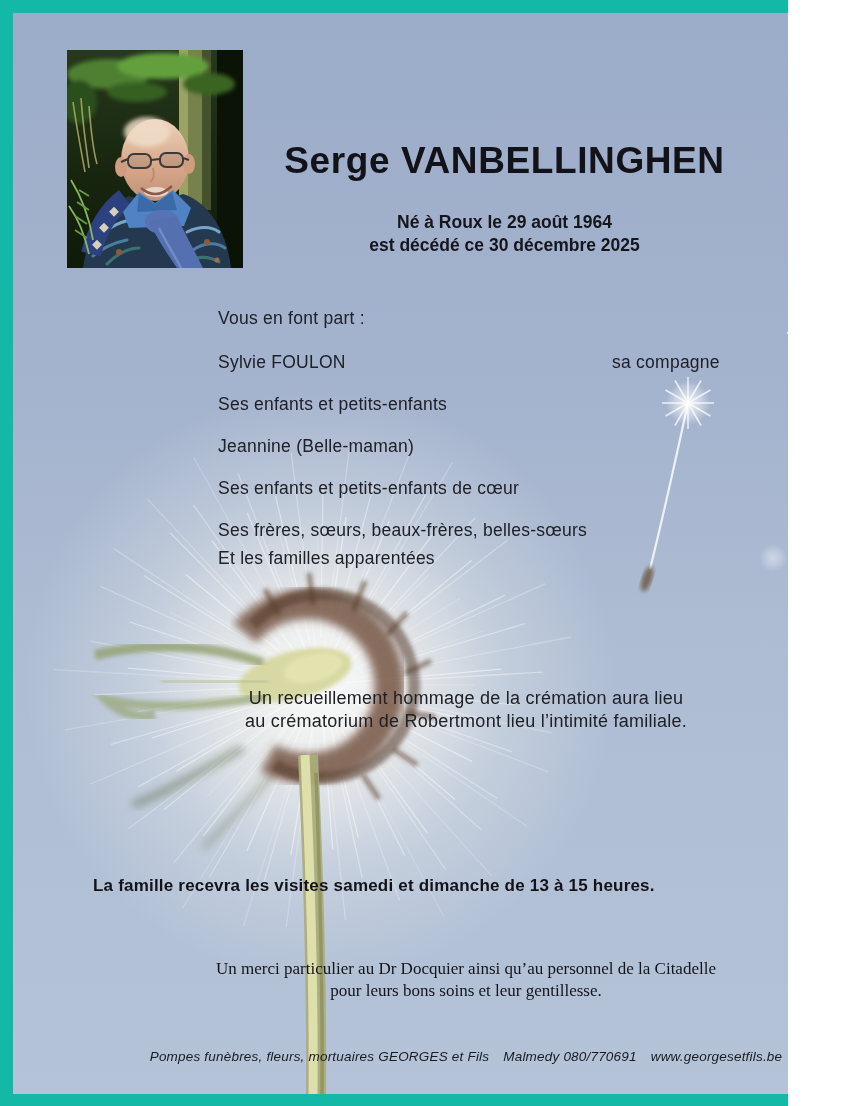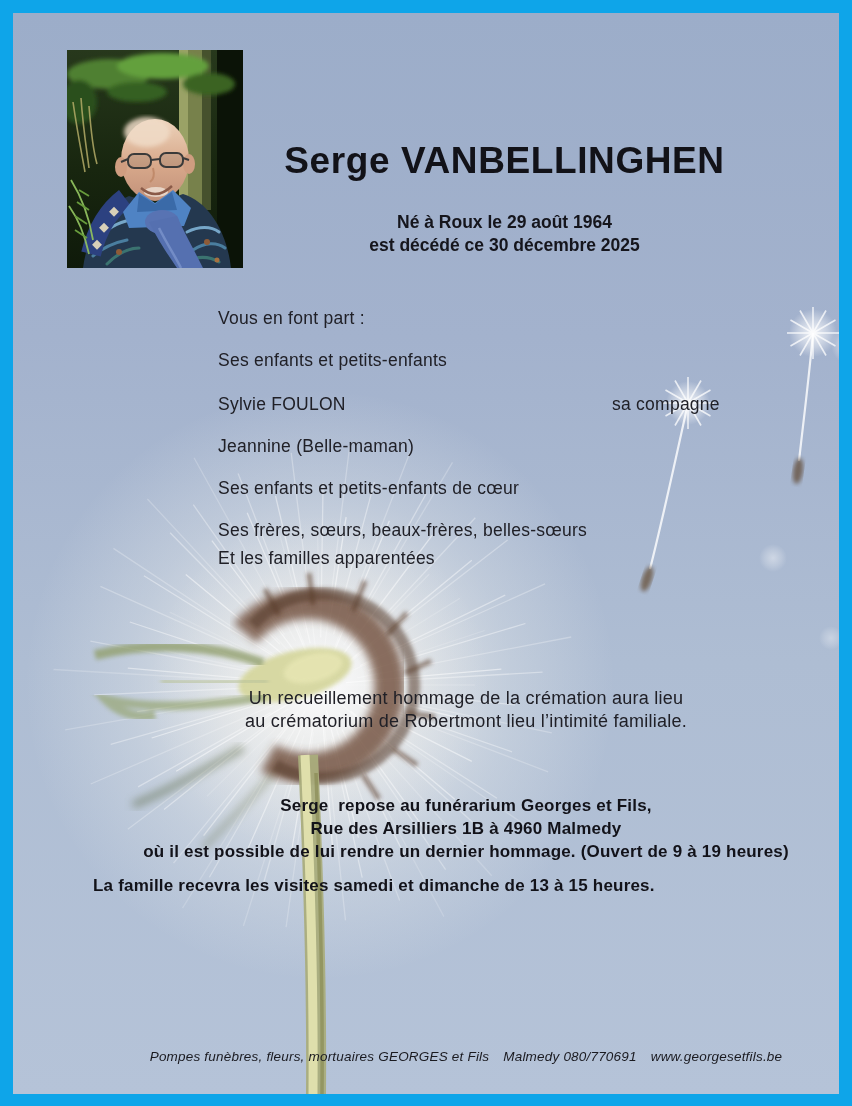"Serge VANBELLINGHEN" .sheet { background: #0ea5e9 -> #14b8a6; width: 852px -> 788px }
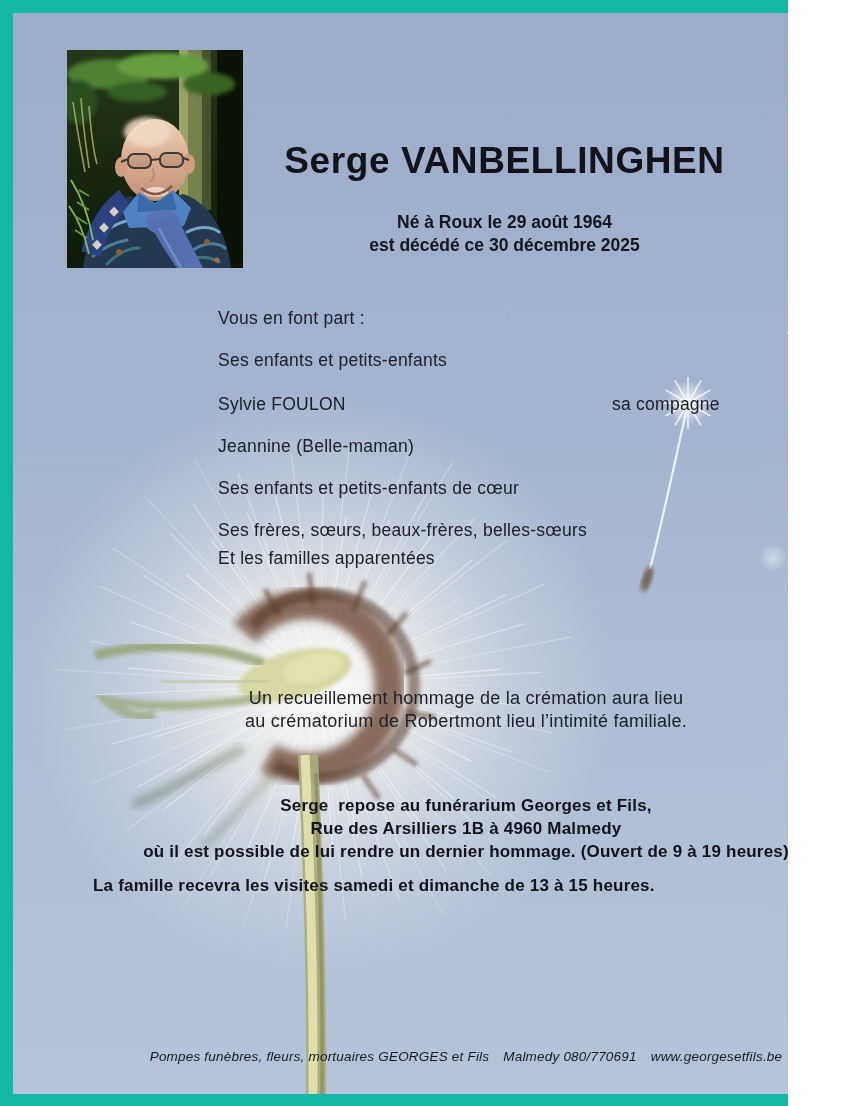"Ses enfants et petits-enfants" div.fam-row { order: before "Sylvie FOULON" -> after "Sylvie FOULON" }
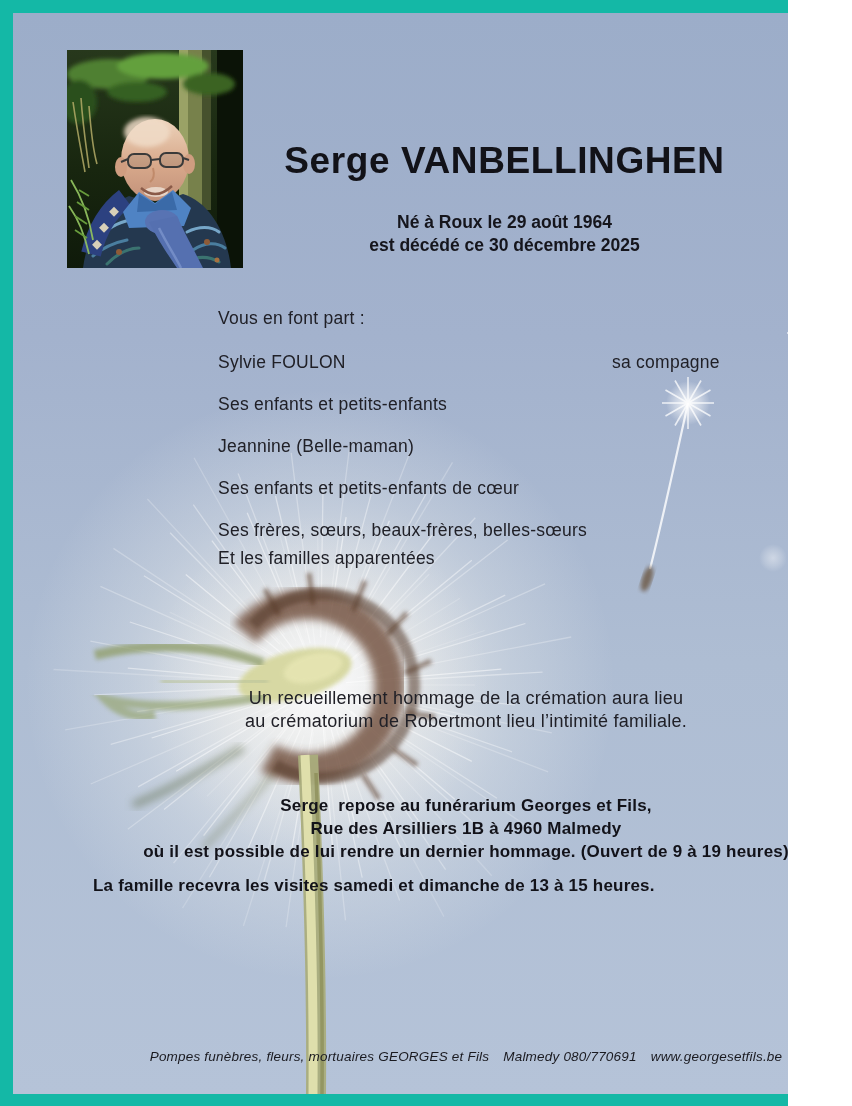"Serge repose au funérarium Georges" div.abs { html: <div> <div>Serge repose au funérarium Georges et Fils,</div> <div>Rue des Arsilliers 1B à 4960 Malmedy</div> <div>où il est possible de lui rendre un dernier hommage. (Ouvert de 9 à 19 heures)</div> </div> -> none }
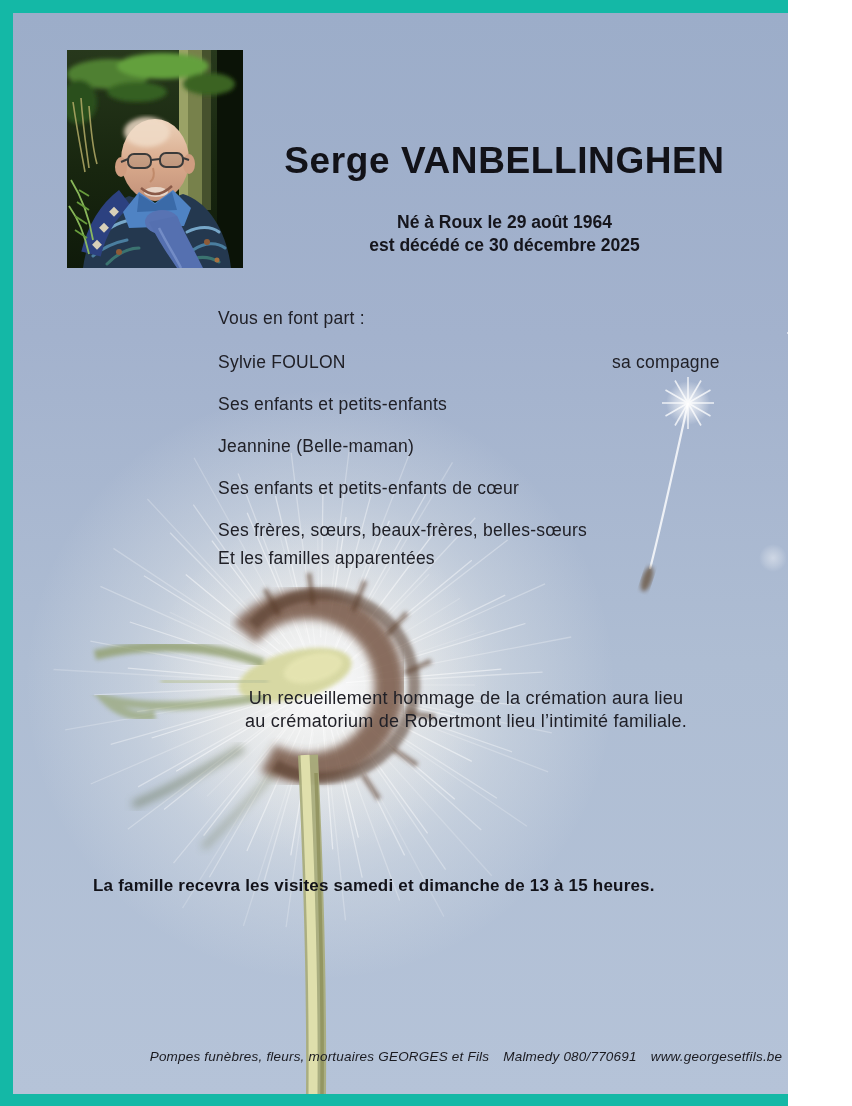"Un merci particulier au Dr" div.abs { html: none -> <div> <div>Un merci particulier au Dr Docquier ainsi qu’au personnel de la Citadelle</div> <div>pour leurs bons soins et leur gentillesse.</div> </div> }
